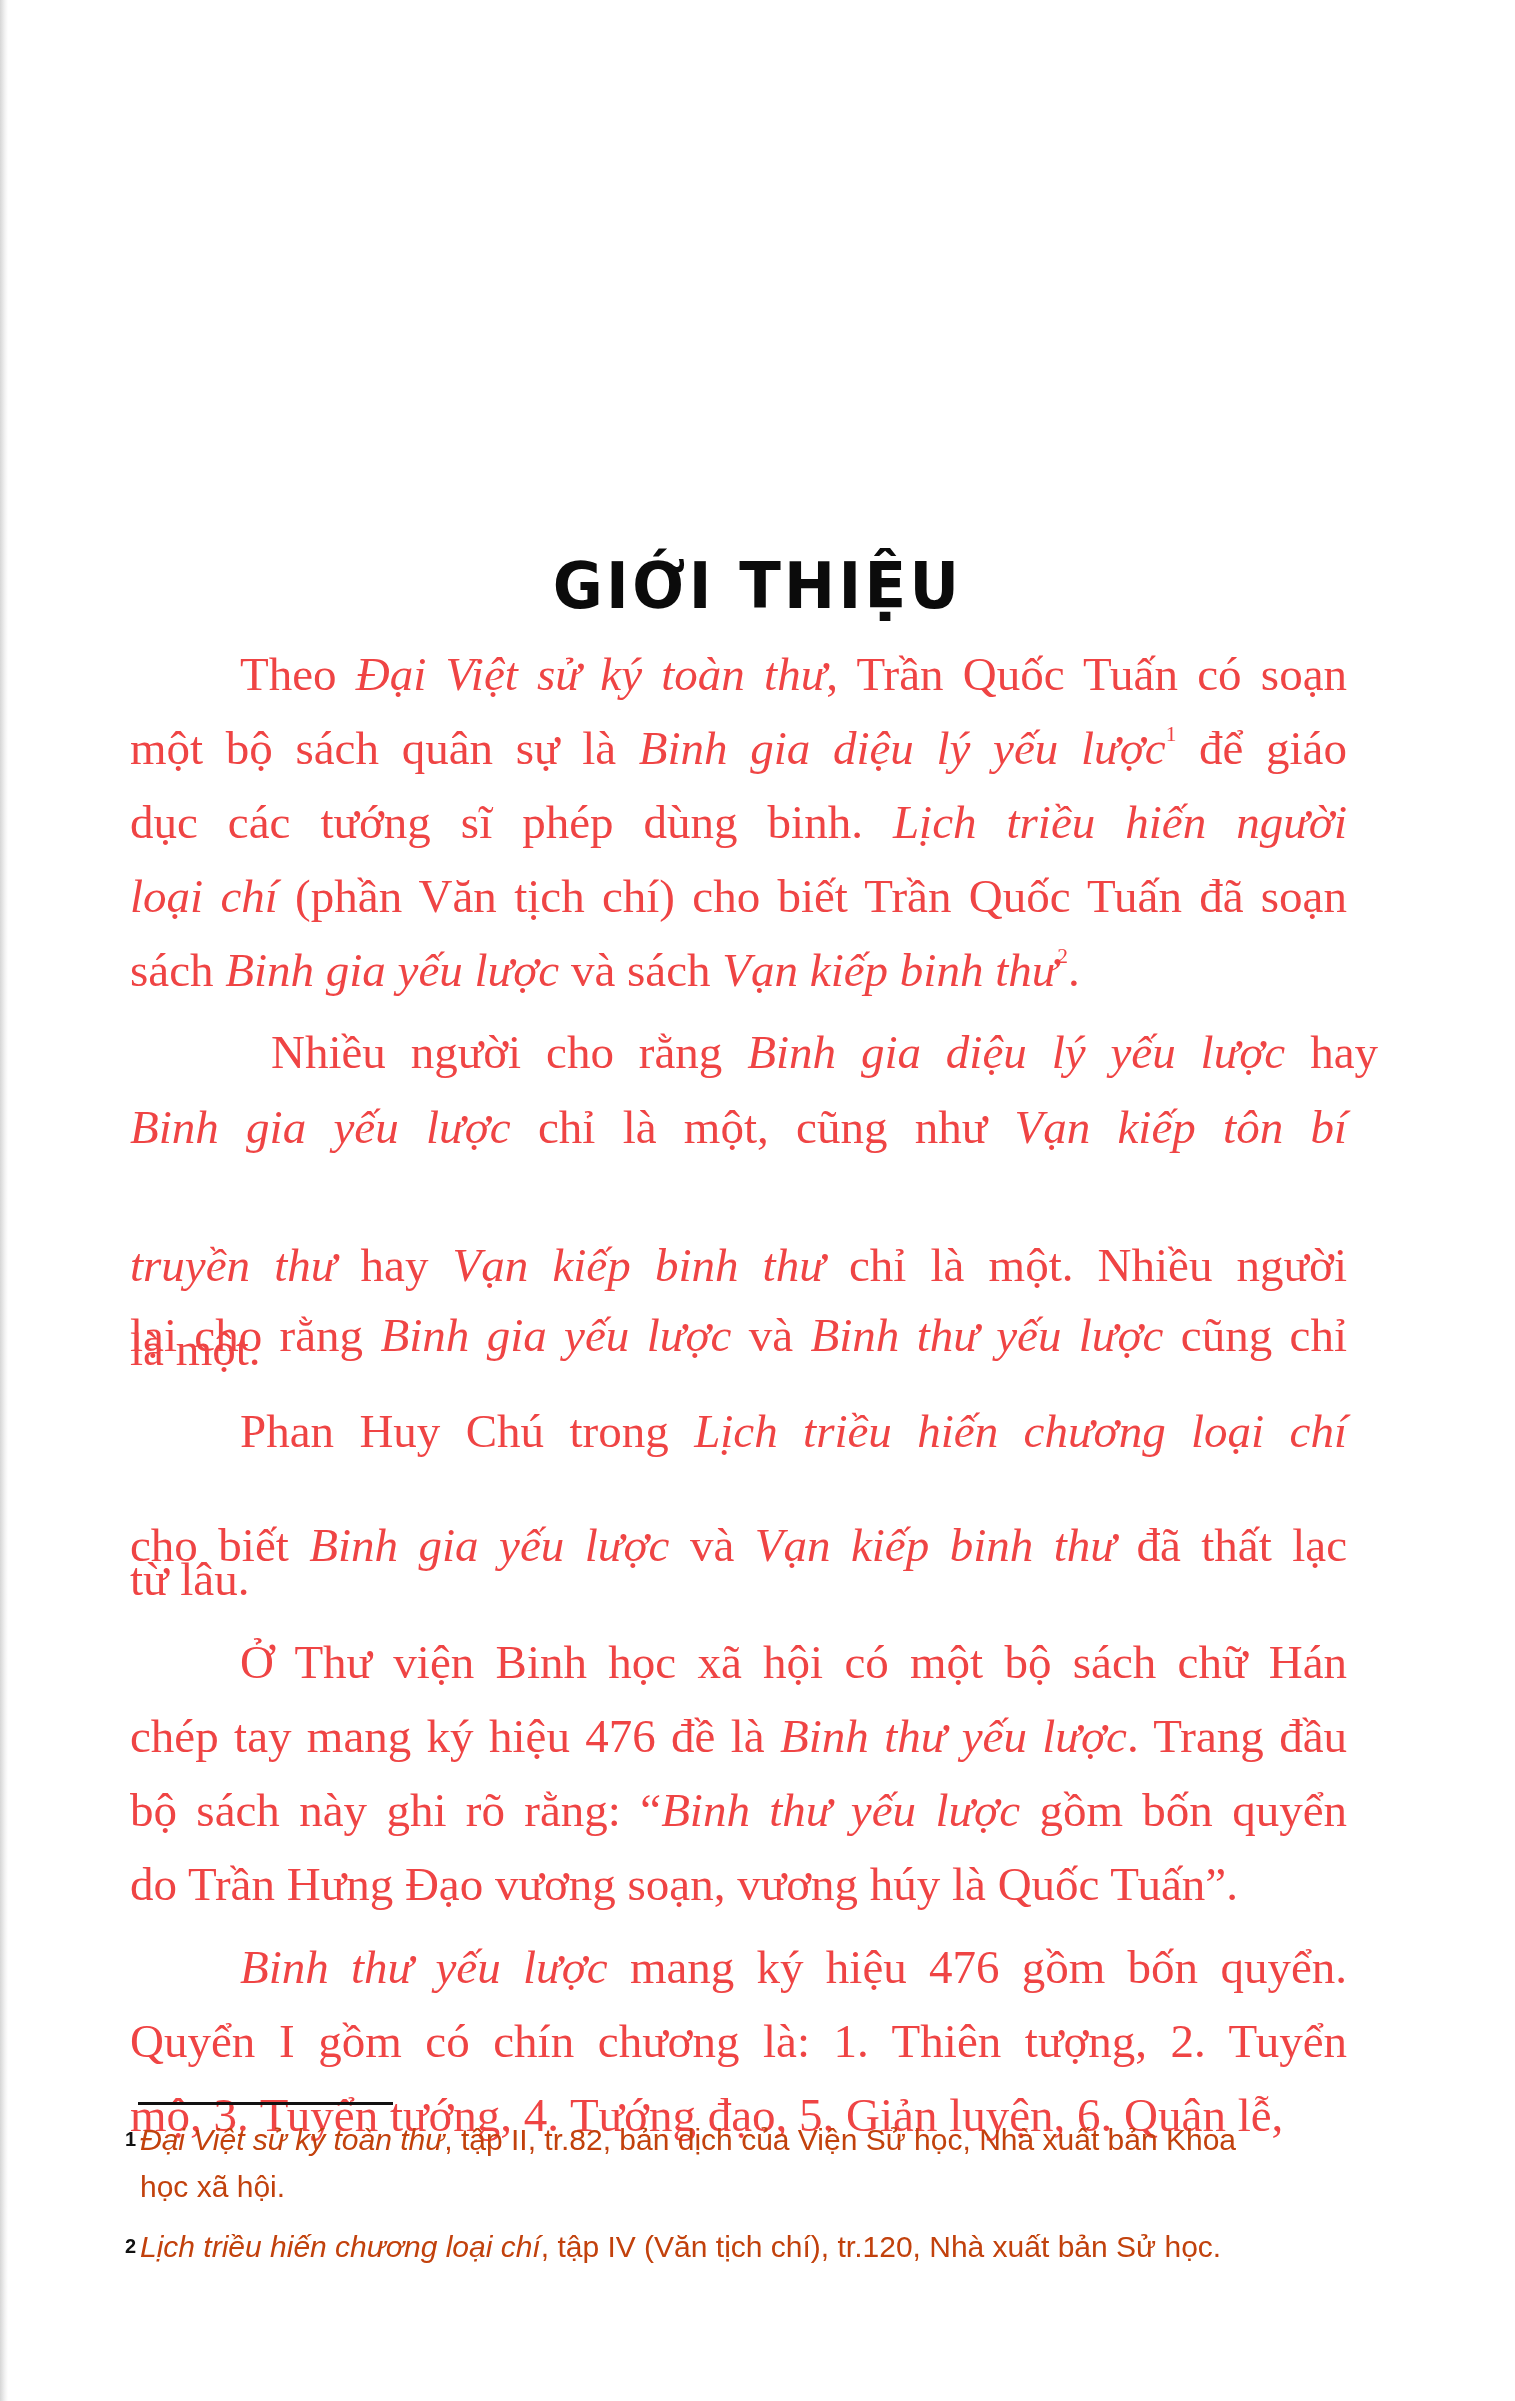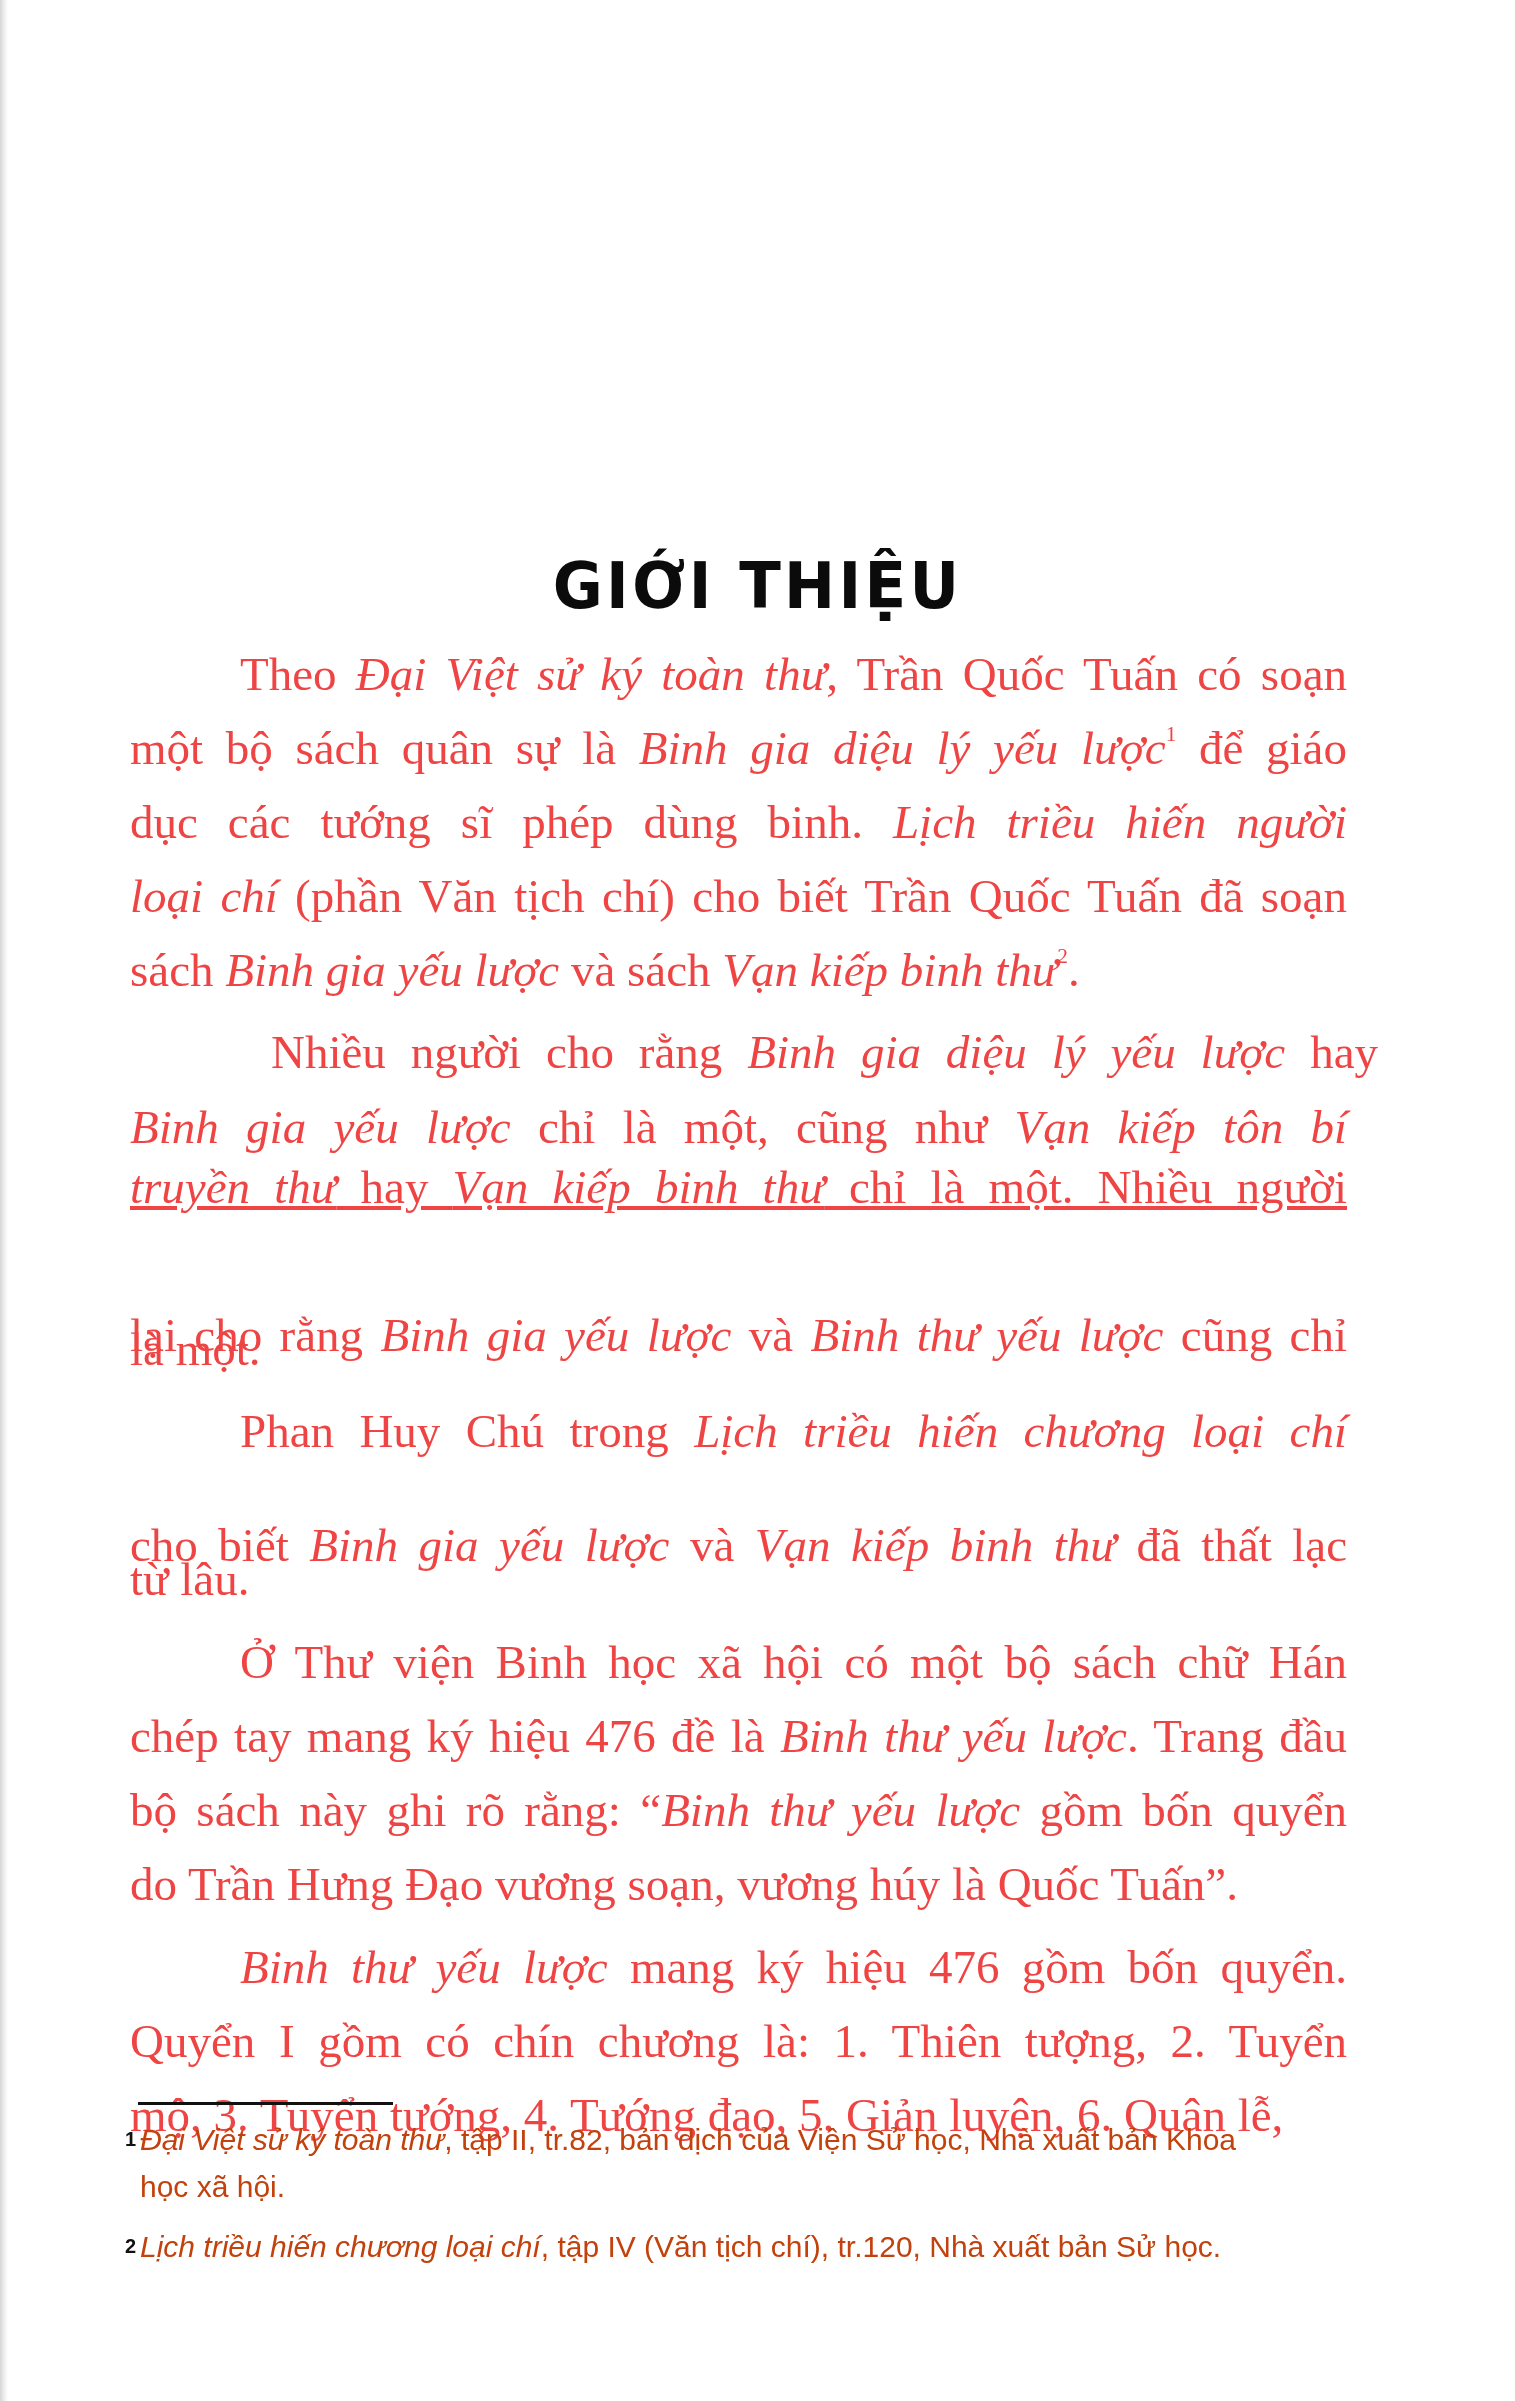"truyền thư hay Vạn kiếp" div.line { text-decoration: underline -> none; top: 1164px -> 1242px }
